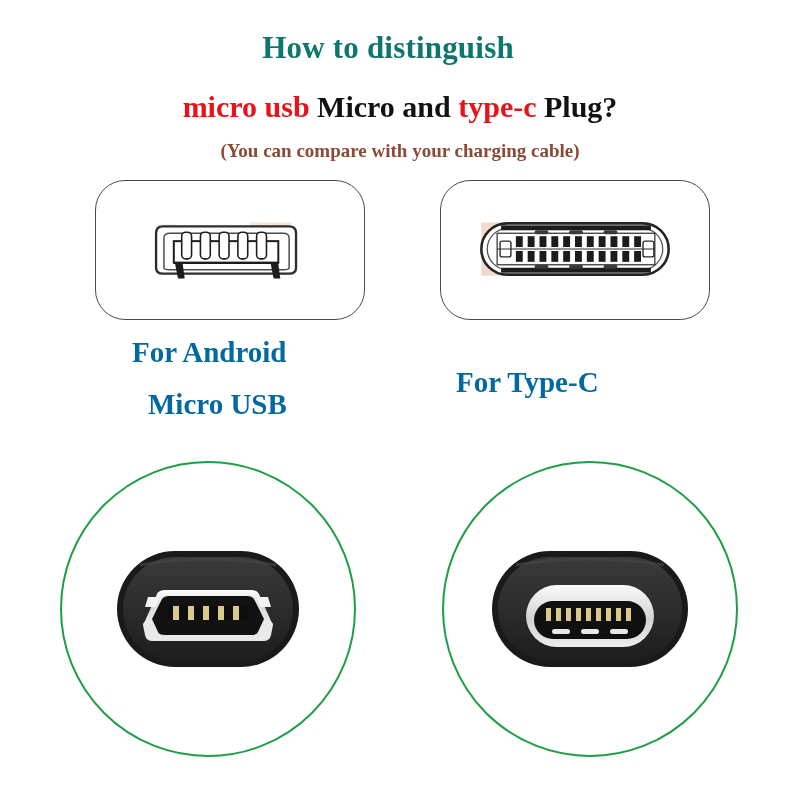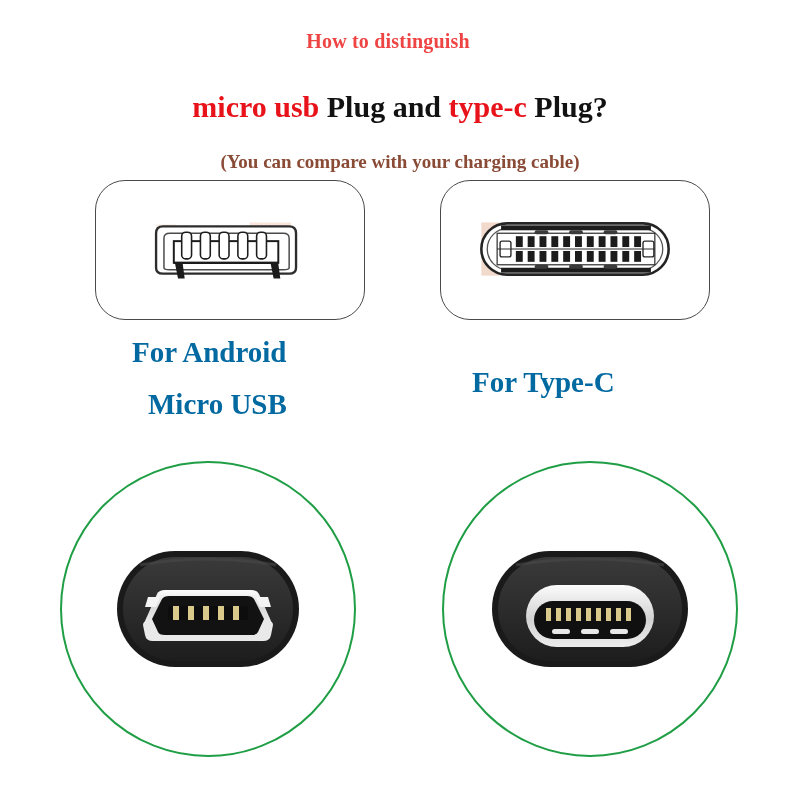"How to distinguish" .title-line1 { color: #ef4444 -> #0f766e; font-size: 20px -> 31px }
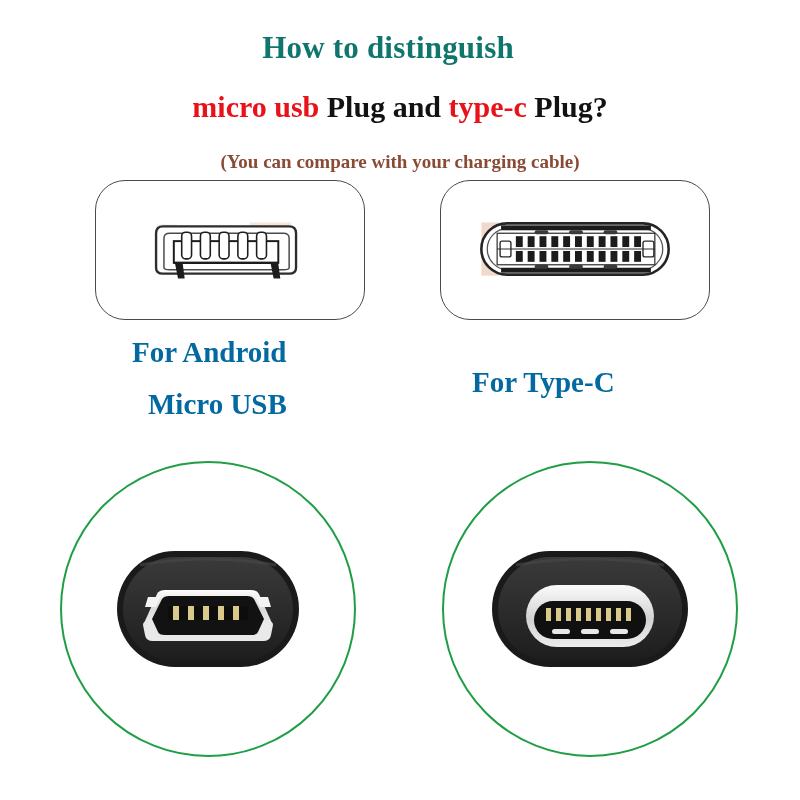"Plug and" span { text: Plug -> Micro }
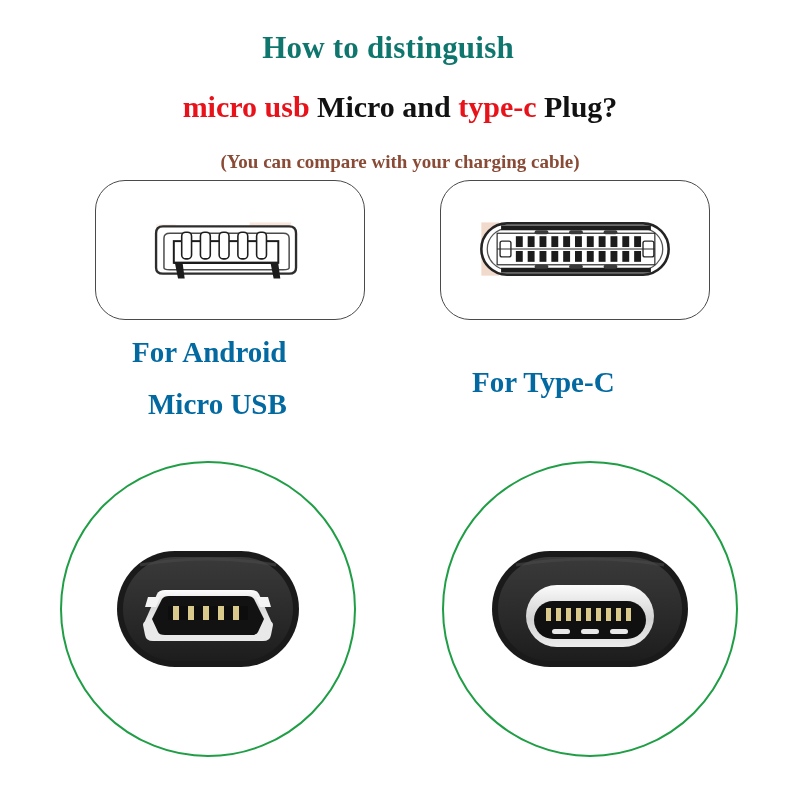"(You can compare with your" .subtitle { top: 151px -> 140px }
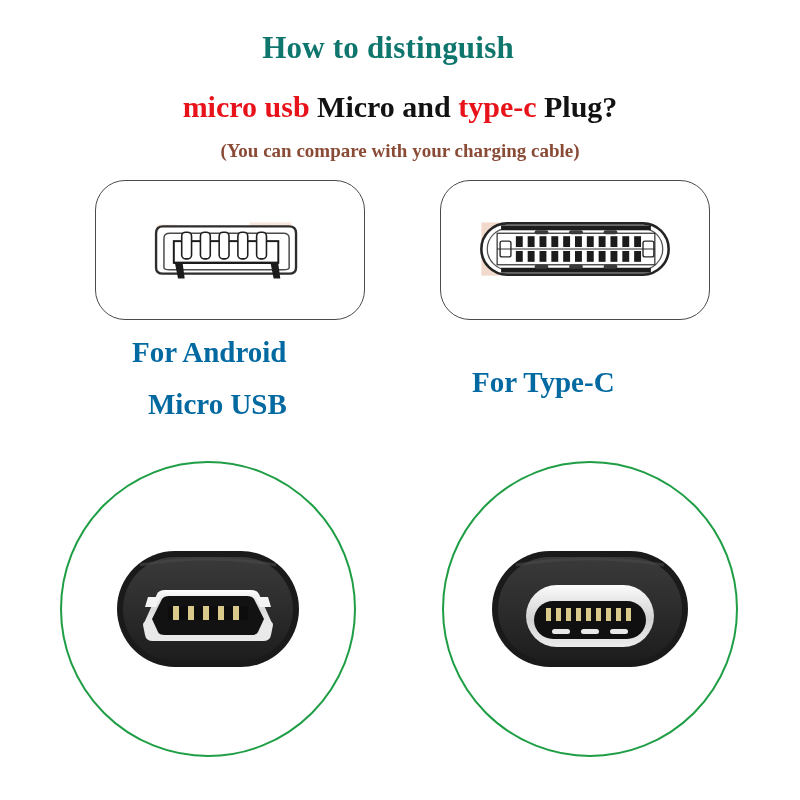"For Type-C" .cap-typec { left: 472px -> 456px }
